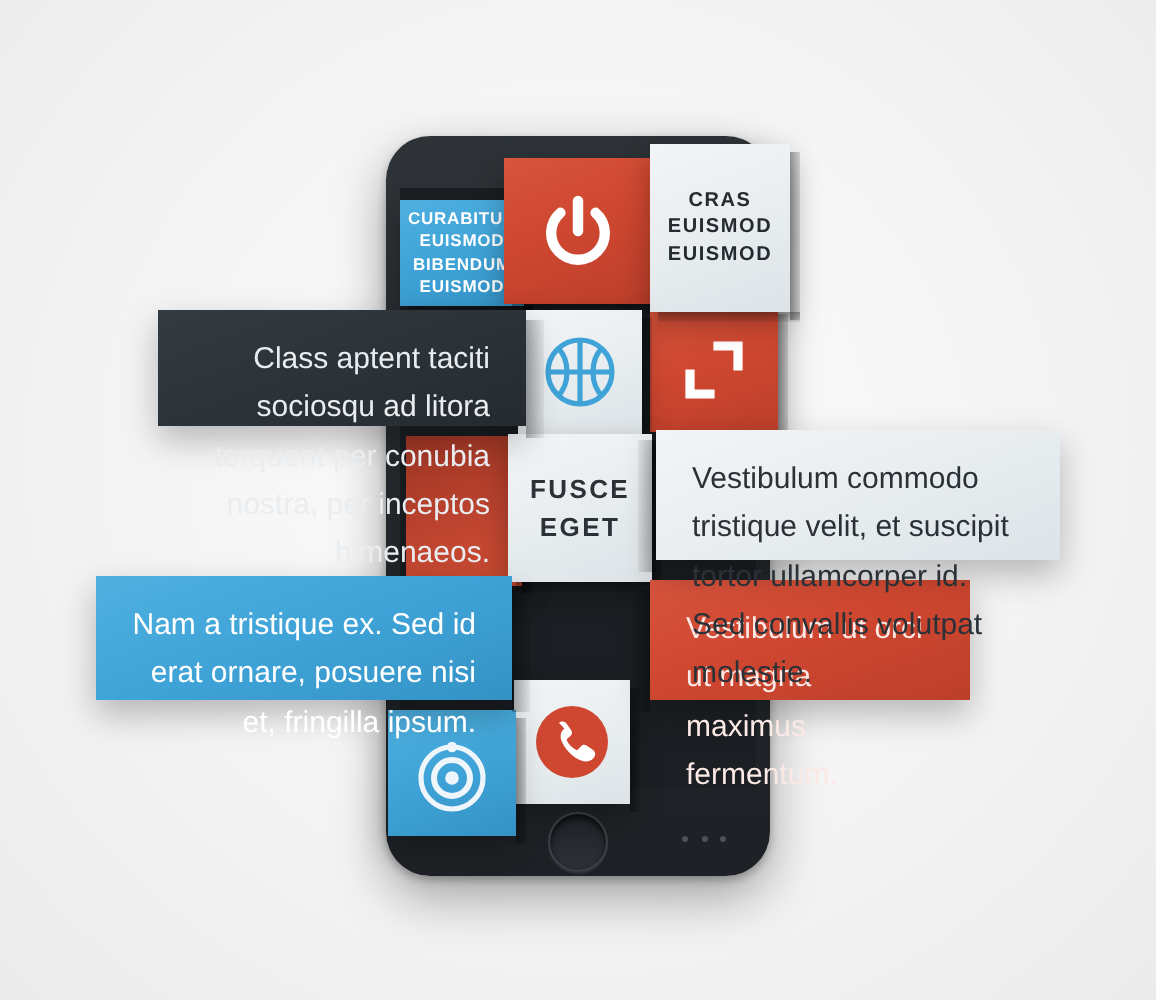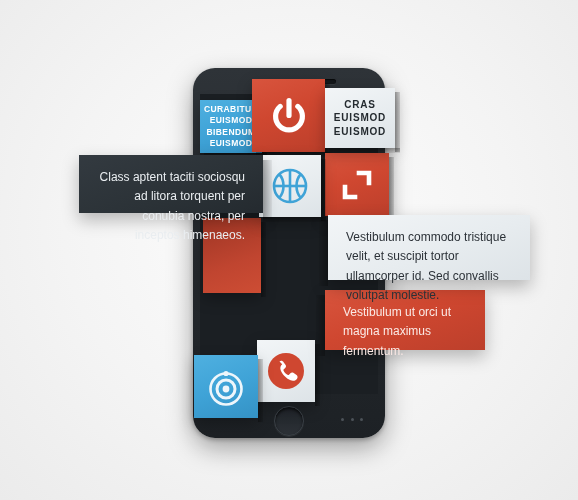"CRAS" div.tile { height: 60px -> 84px; top: 88px -> 72px }
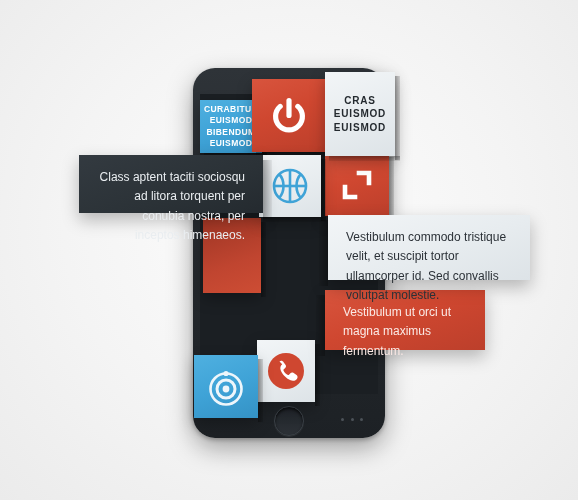"Class aptent taciti sociosqu ad" .banner { font-size: 12px -> 15px }
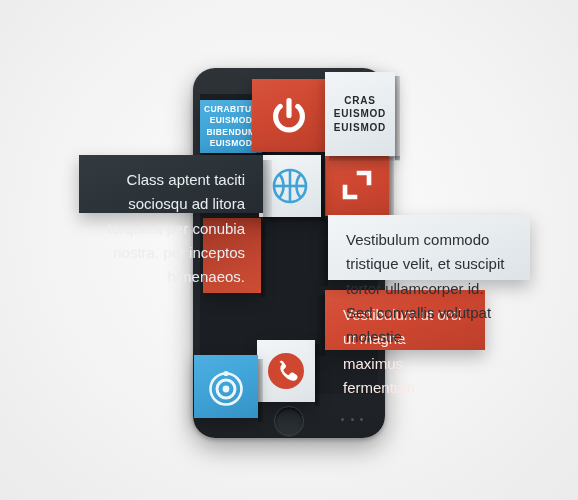"FUSCE" div.tile { html: none -> <div> <div></div> <div></div> <div></div> <div> <span> <span>FUSCE</span> <span>EGET</span> </span> </div> </div> }
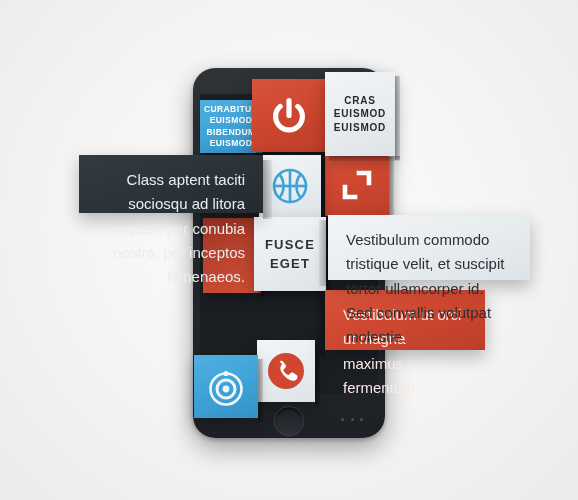"Nam a tristique ex. Sed" div.banner { html: none -> <div> <div></div> <span>Nam a tristique ex. Sed id erat ornare, posuere nisi et, fringilla ipsum.</span> </div> }
